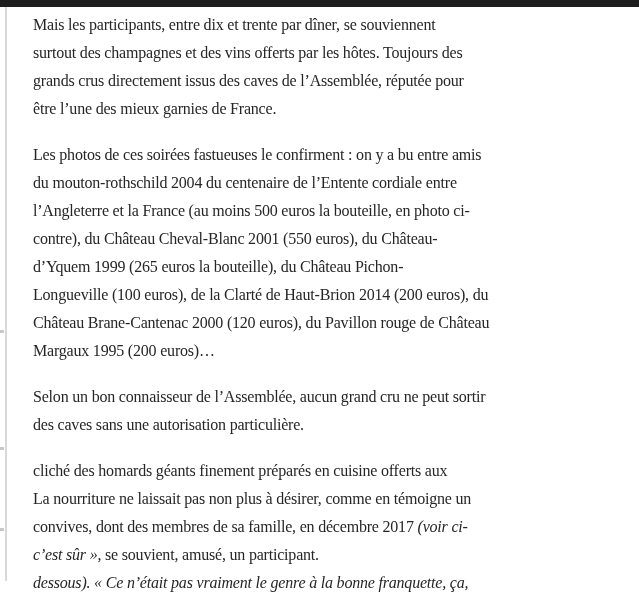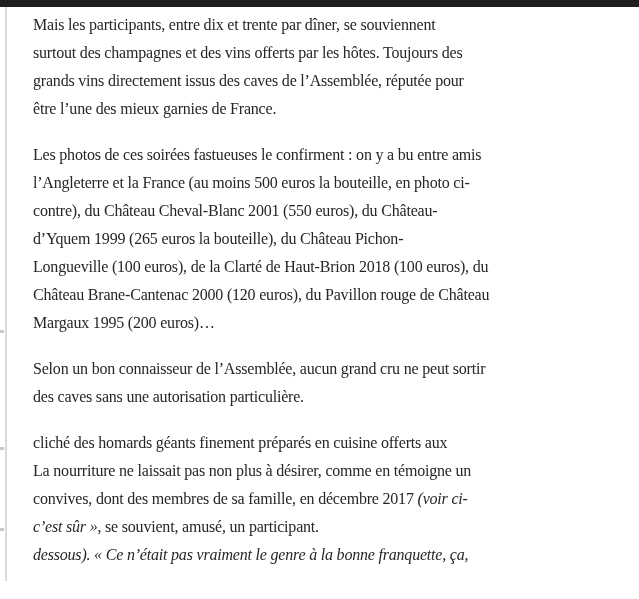"grands vins directement issus des" span { text: vins -> crus }
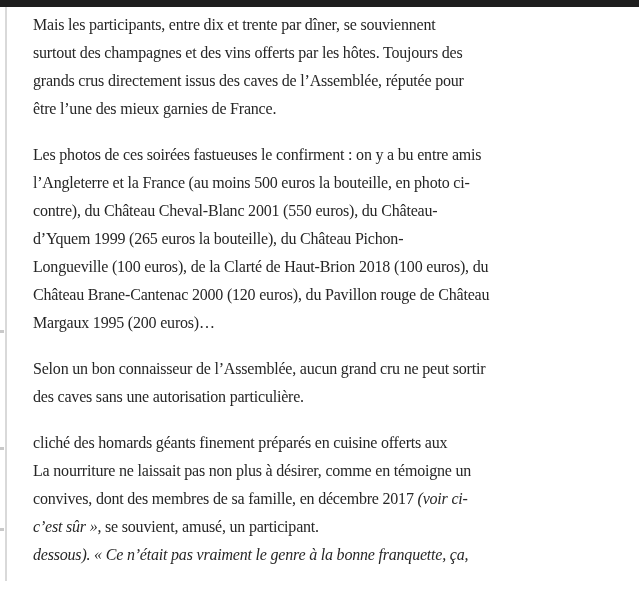"du mouton-rothschild 2004 du centenaire" div.line { html: none -> <div><span>du mouton-rothschild 2004 du centenaire de l’Entente cordiale entre</span></div> }
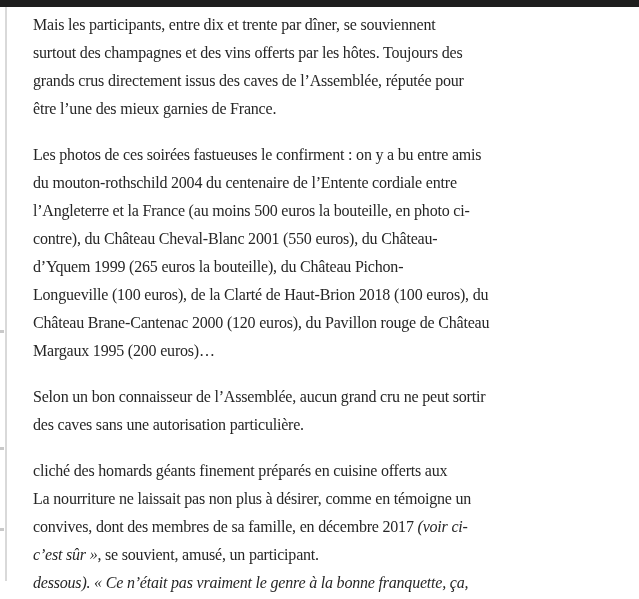"Longueville (100 euros), de la" span { text: 2018 (100 -> 2014 (200 }
